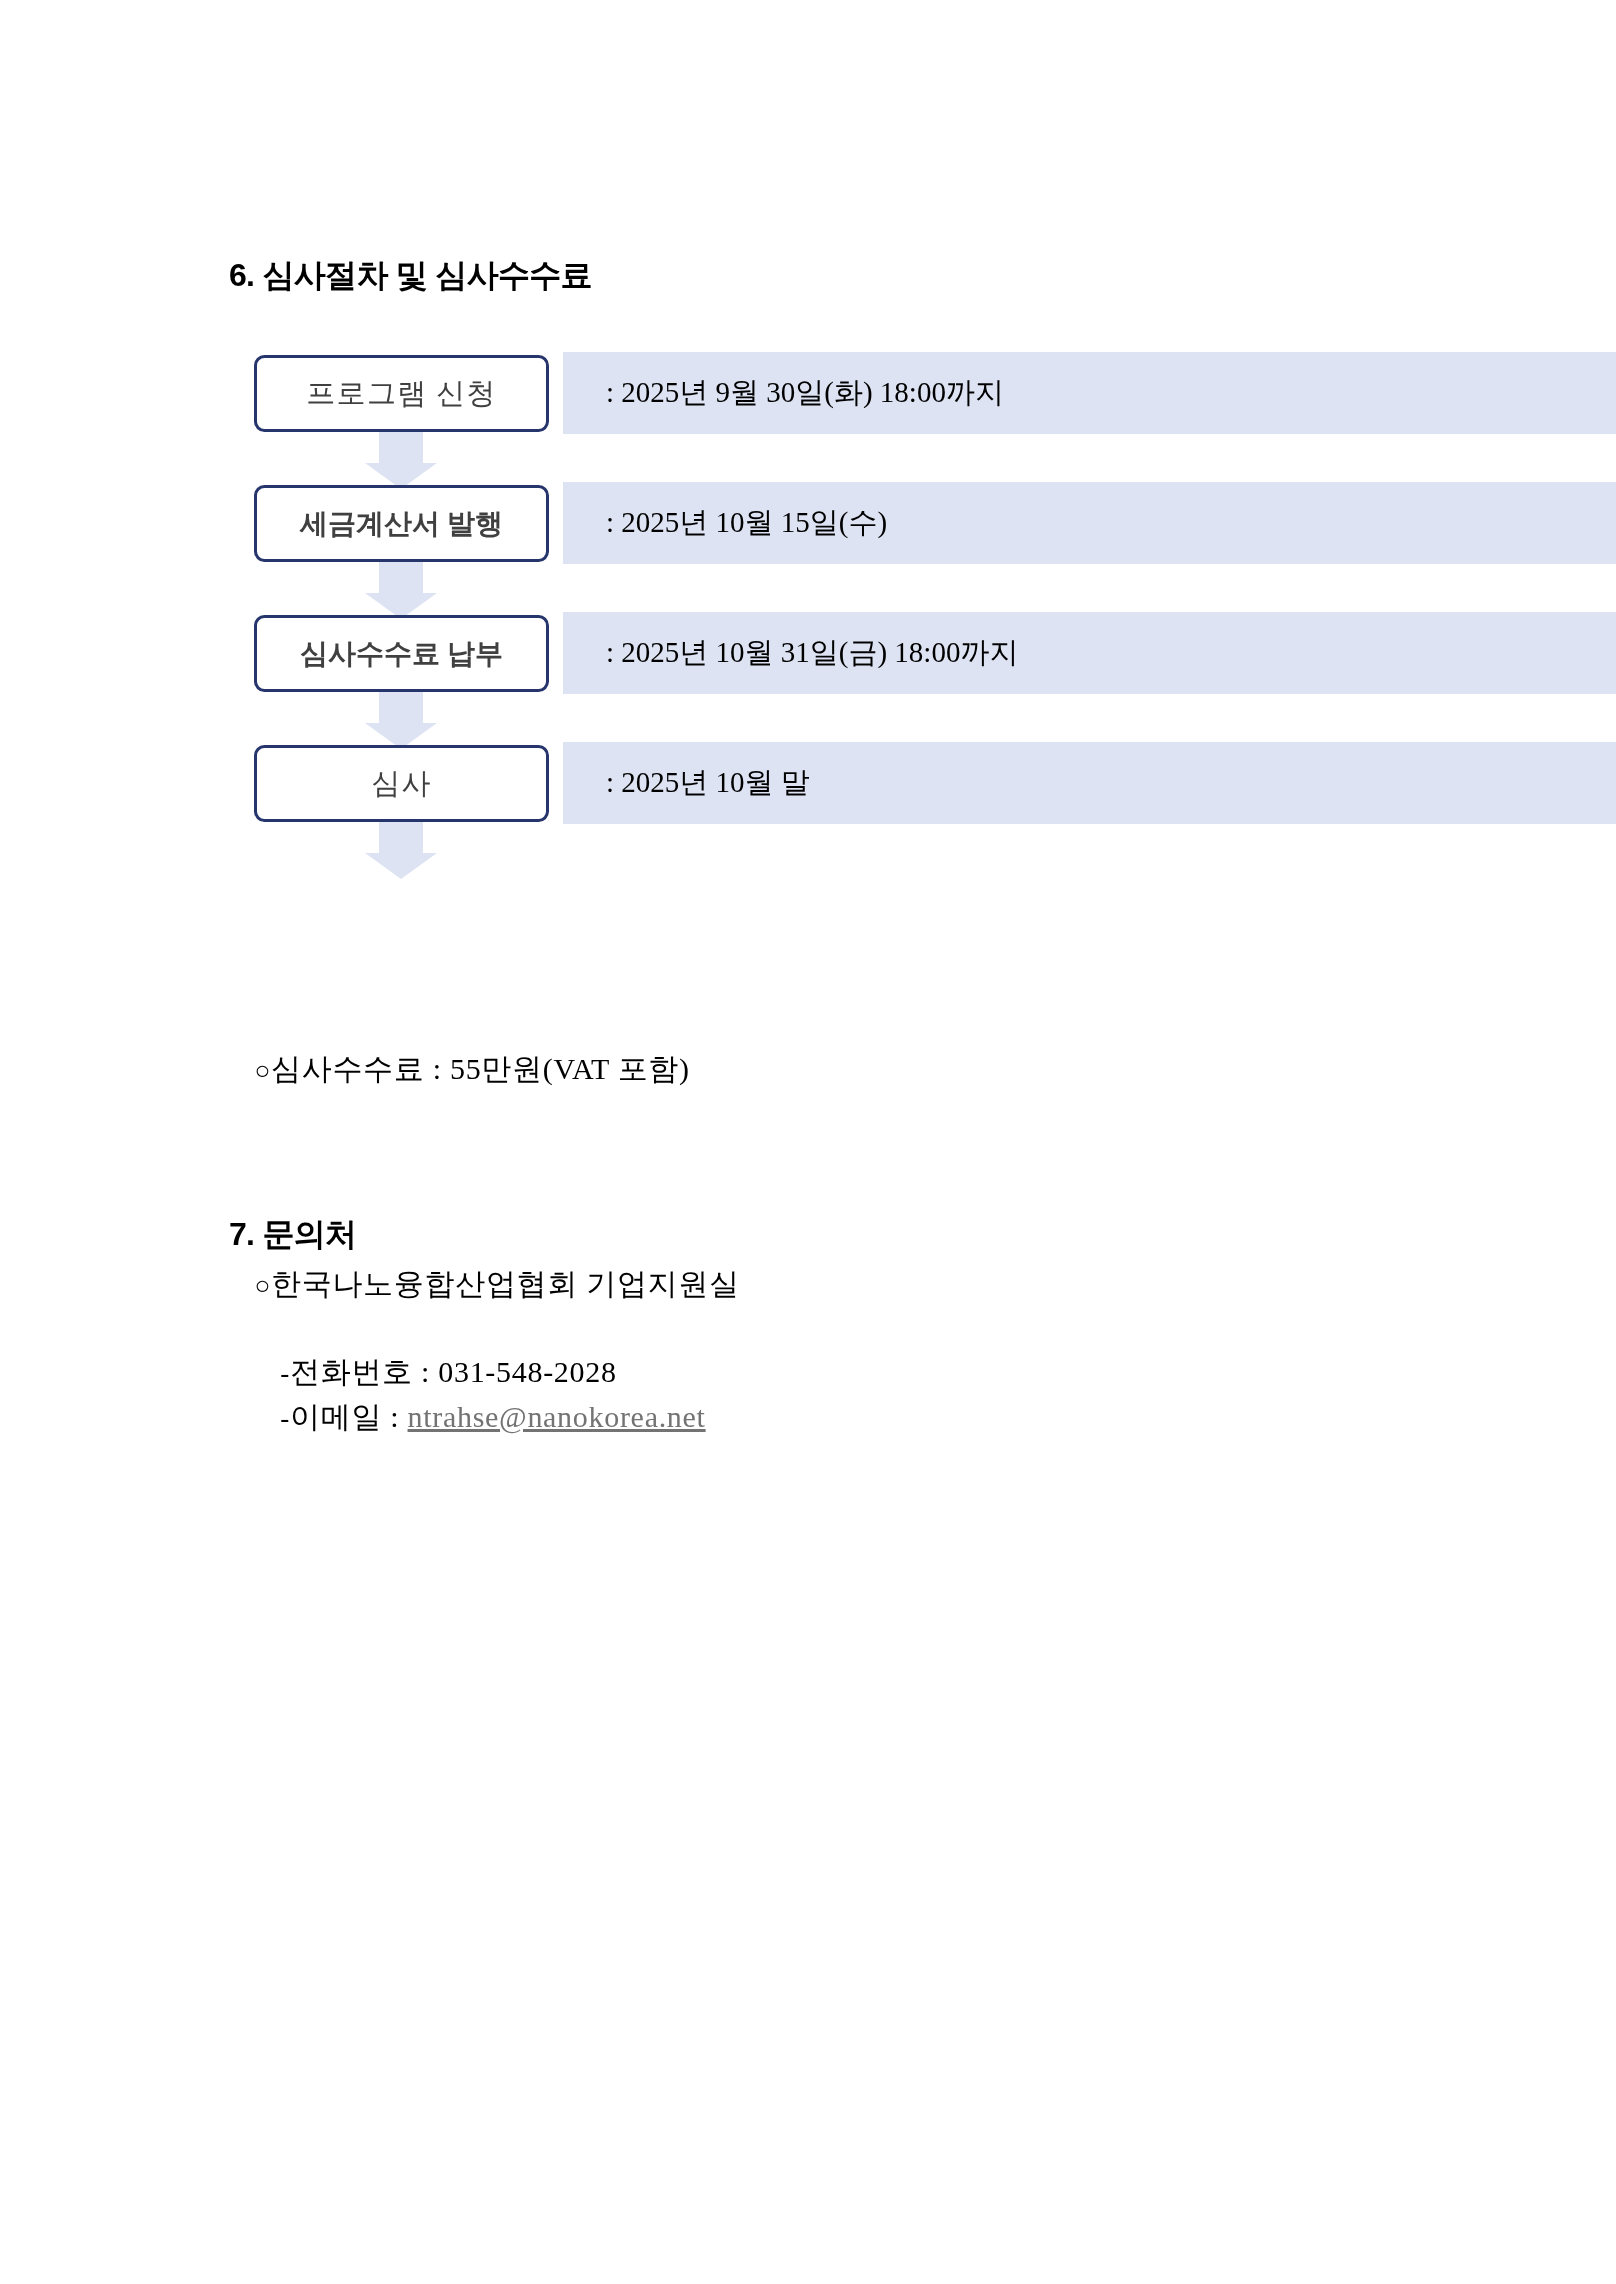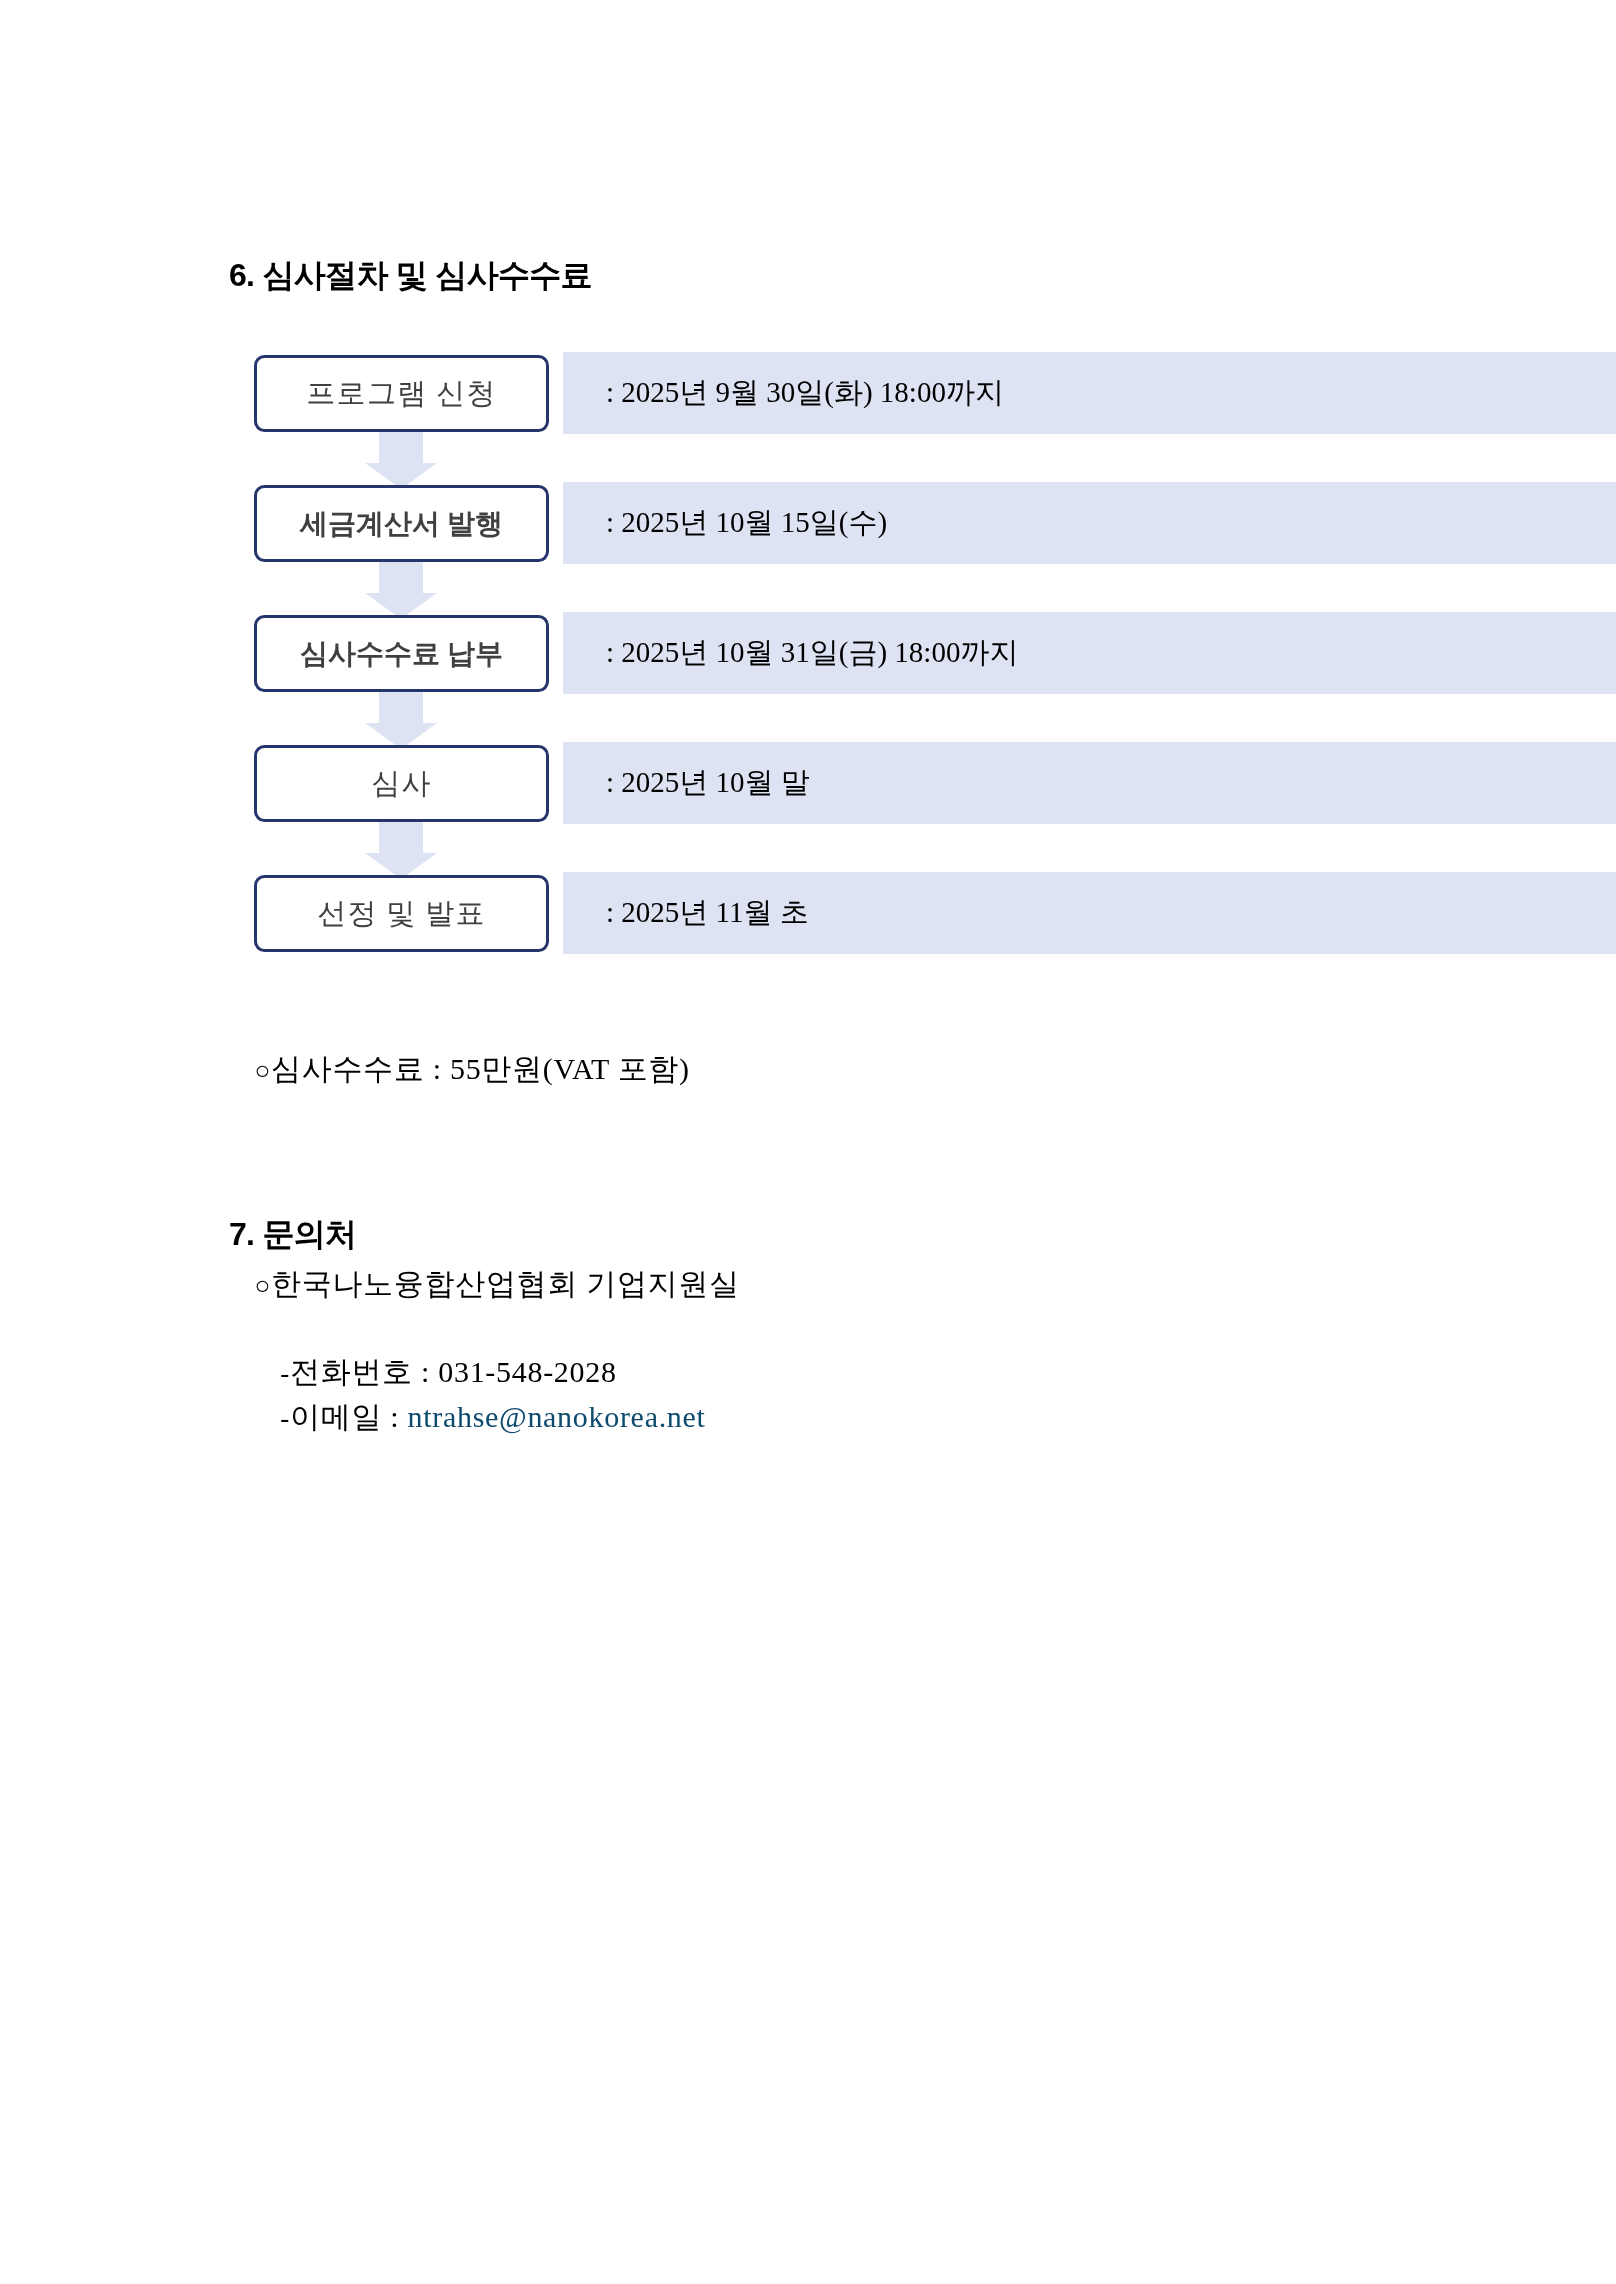"선정 및 발표" div.flow-row { html: <div> <div>선정 및 발표</div> <div>: 2025년 11월 초</div> </div> -> none }
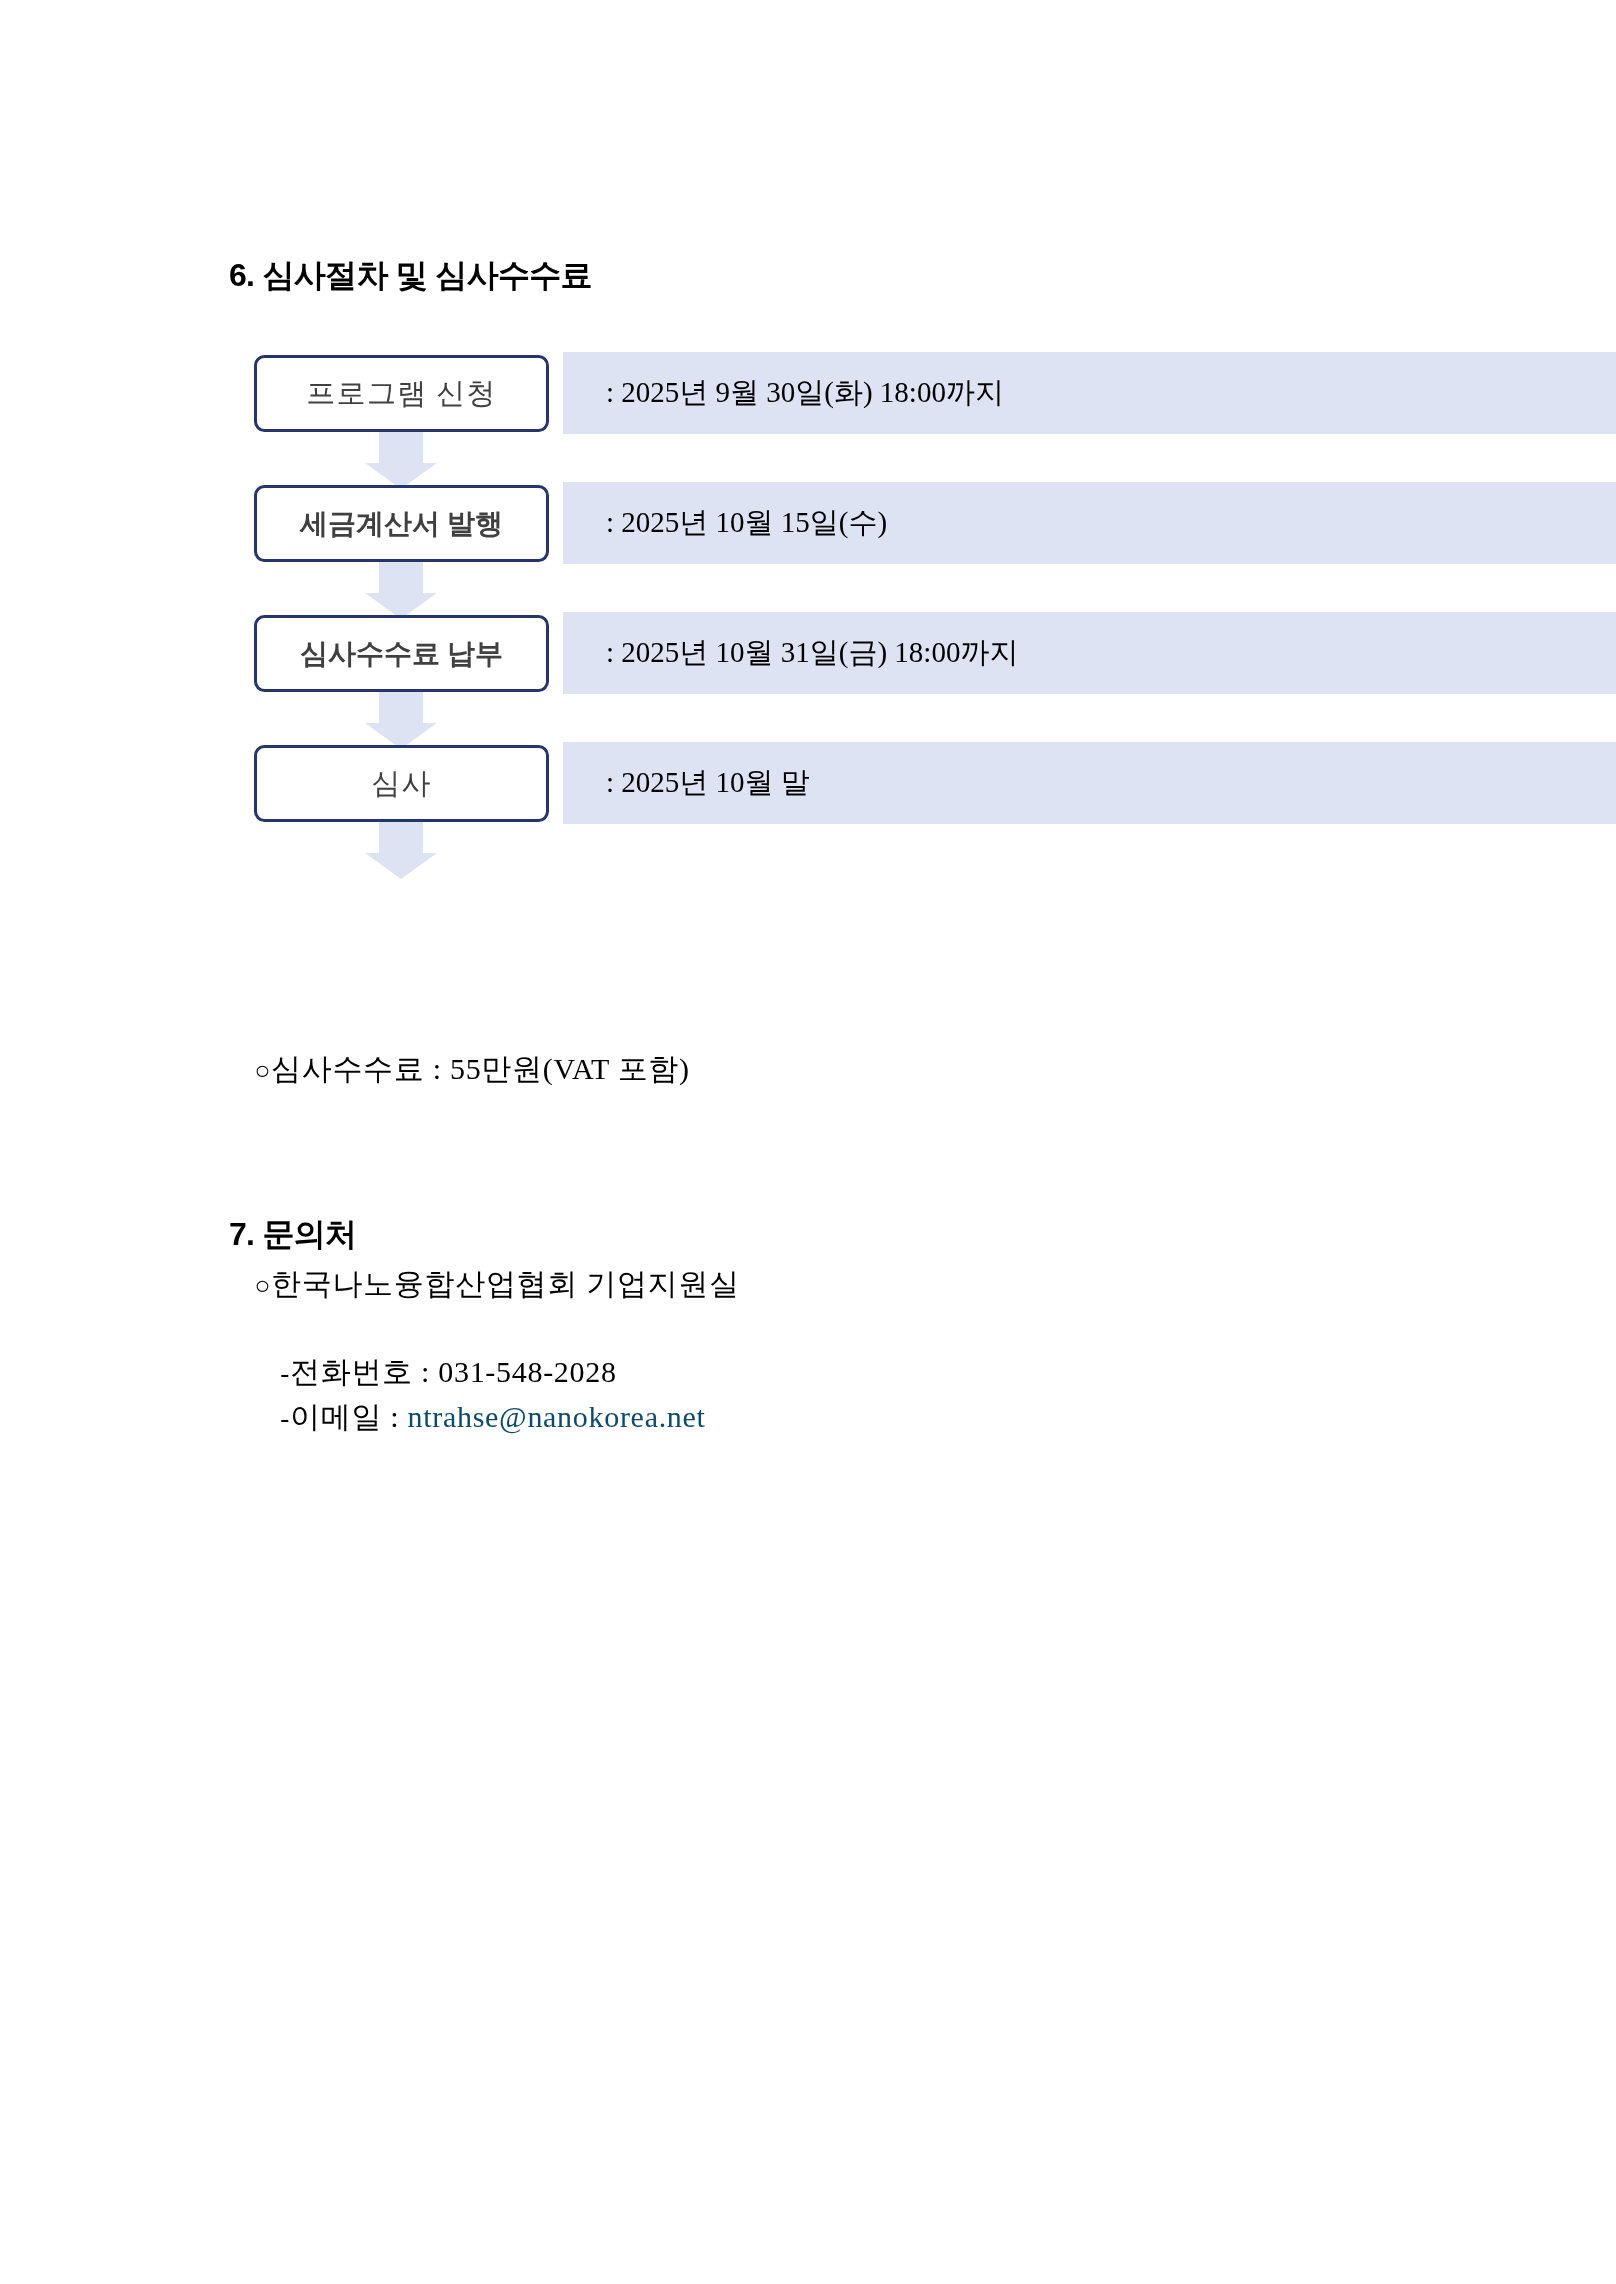"ntrahse@nanokorea.net" .link { color: #0c4a6e -> #737373; text-decoration: none -> underline }
